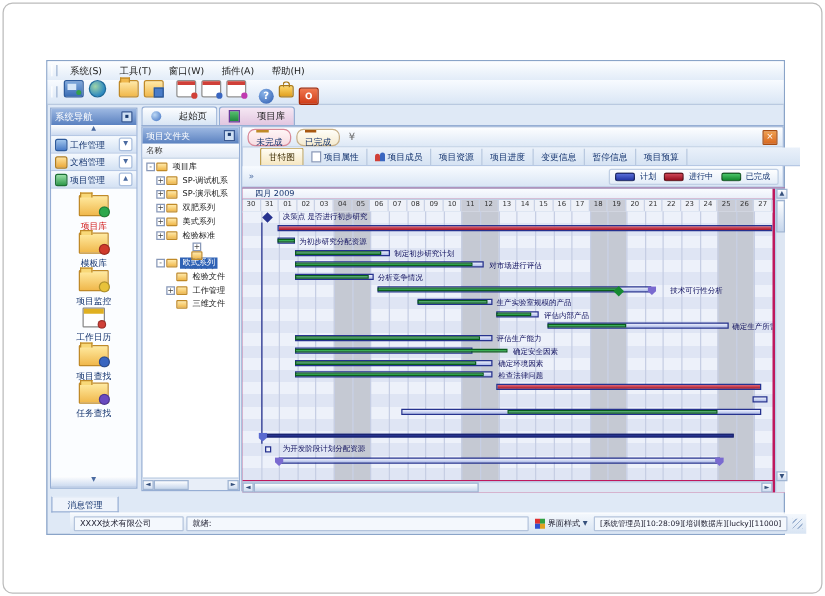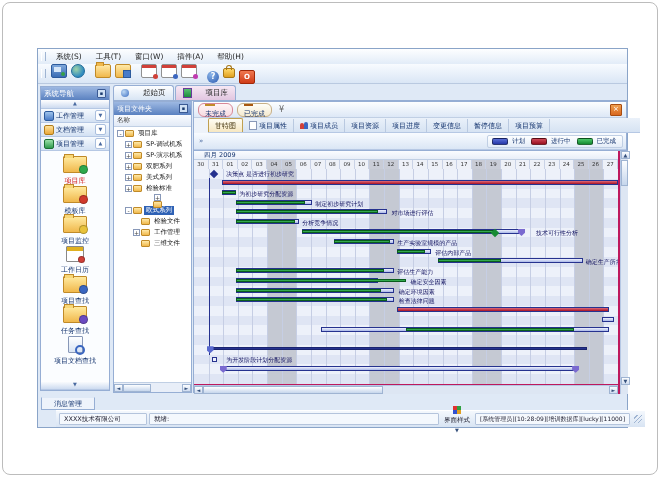"项目文档查找" div.nav-item { html: <div><span></span><span>项目文档查找</span></div> -> none }
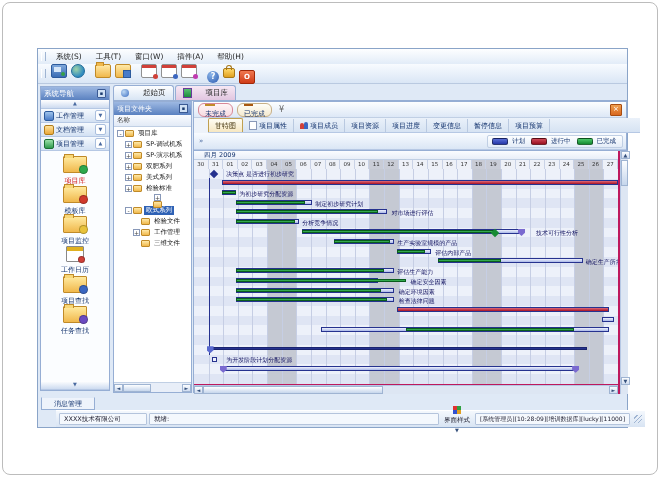"界面样式" .st-style { flex-direction: column -> none }
